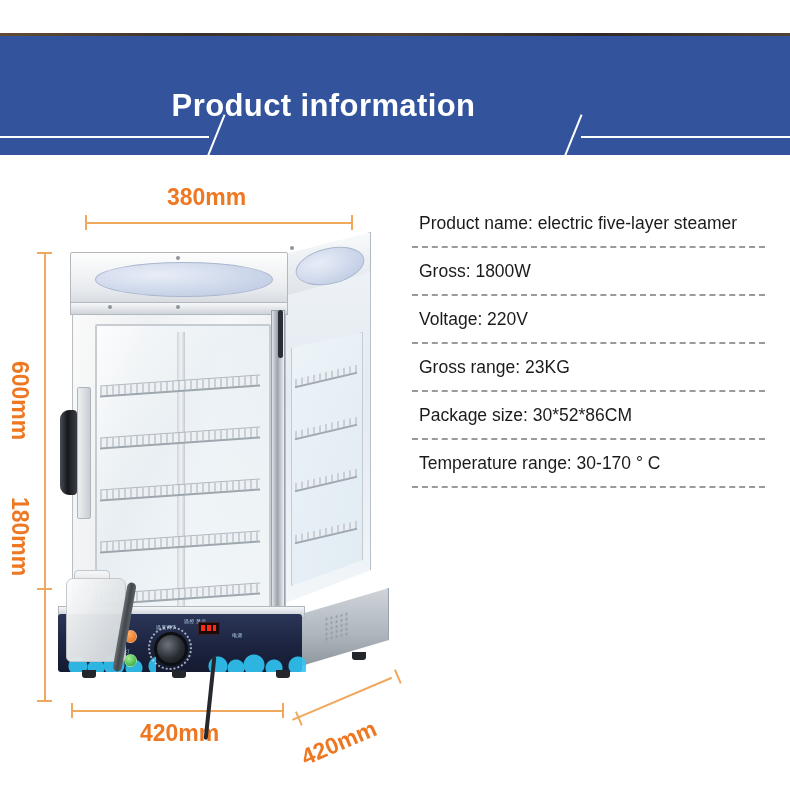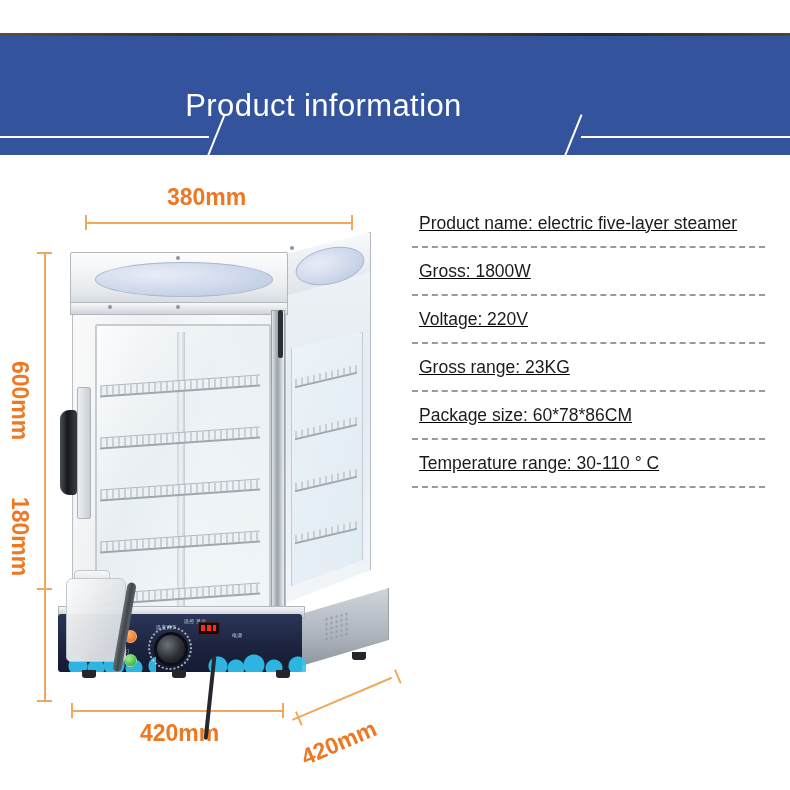"Product information" .banner-title { font-weight: none -> bold }
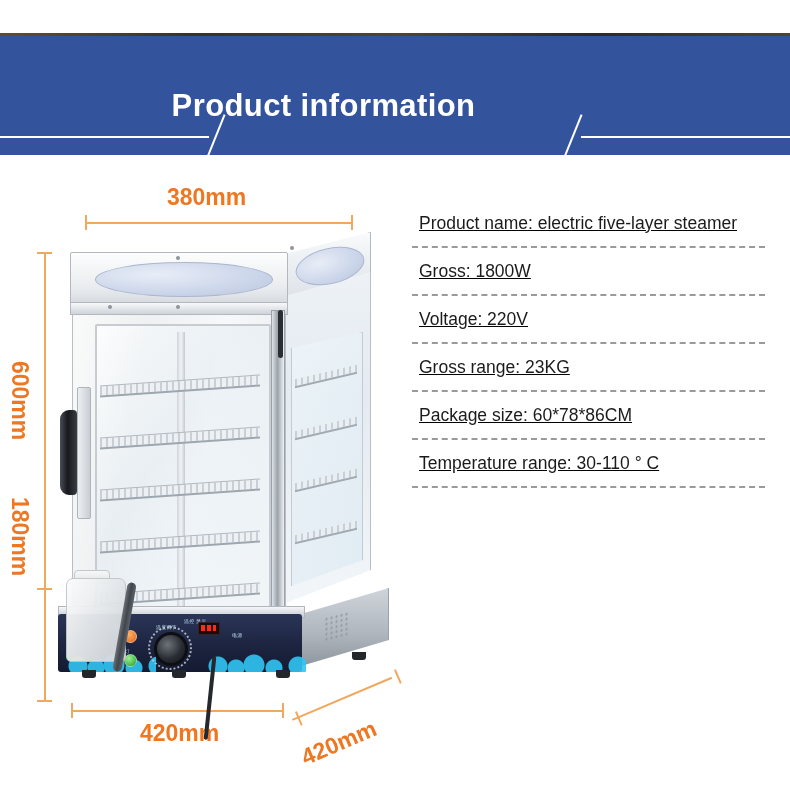"Product name: electric five-layer" .specs { text-decoration: underline -> none }
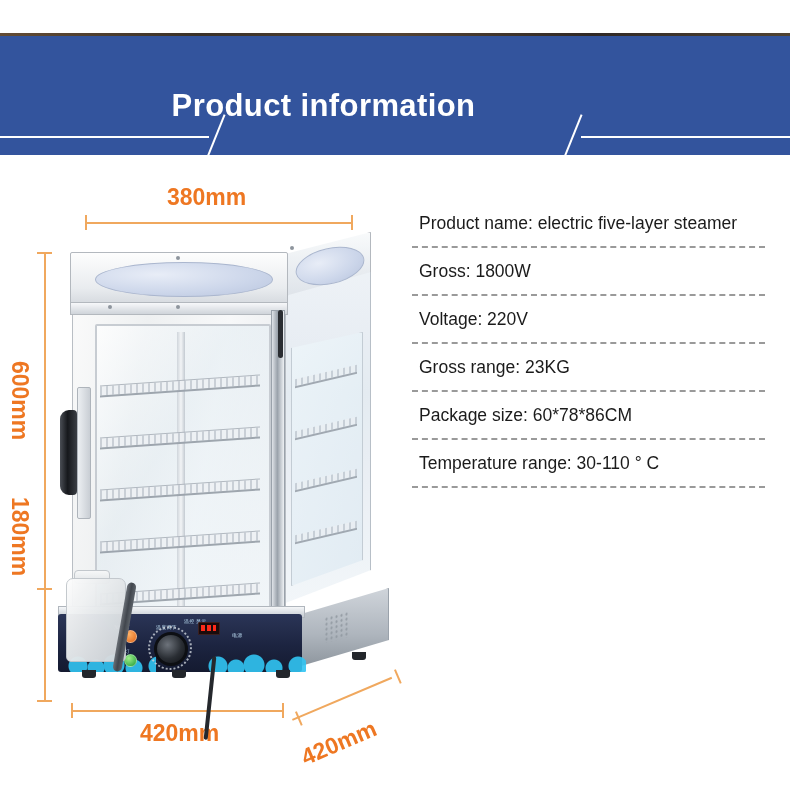"Package size: 60*78*86CM" div.spec-text { text: 60*78 -> 30*52 }
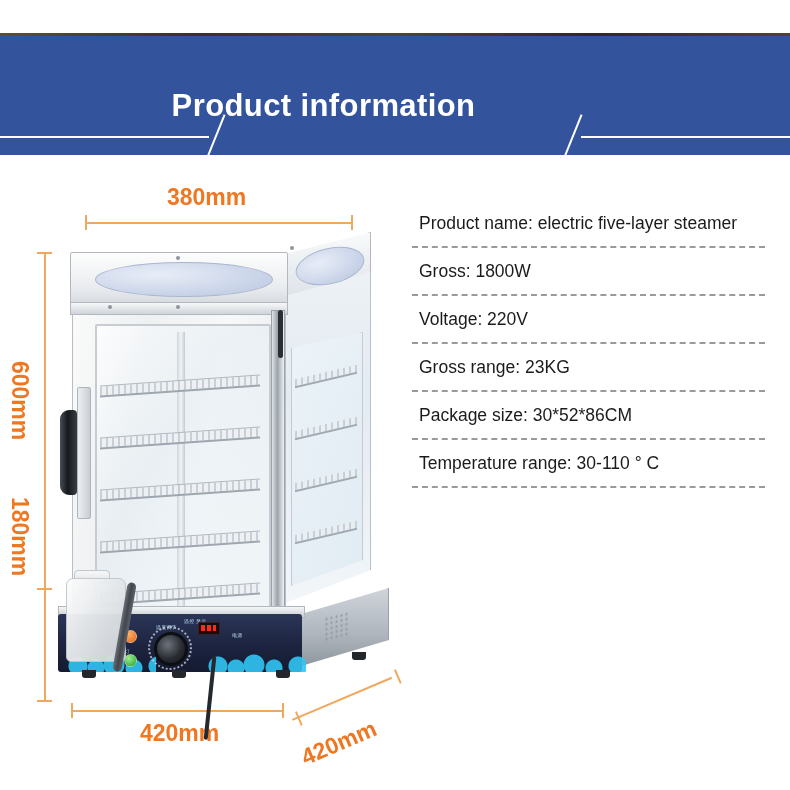"Temperature range: 30-110 ° C" div.spec-text { text: 30-110 -> 30-170 }
